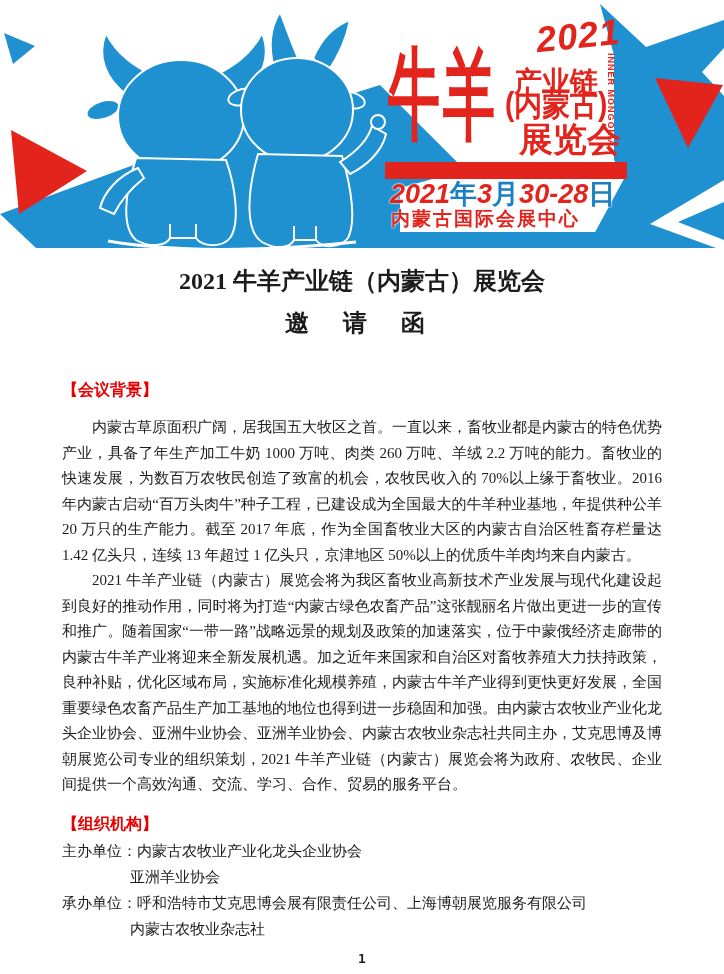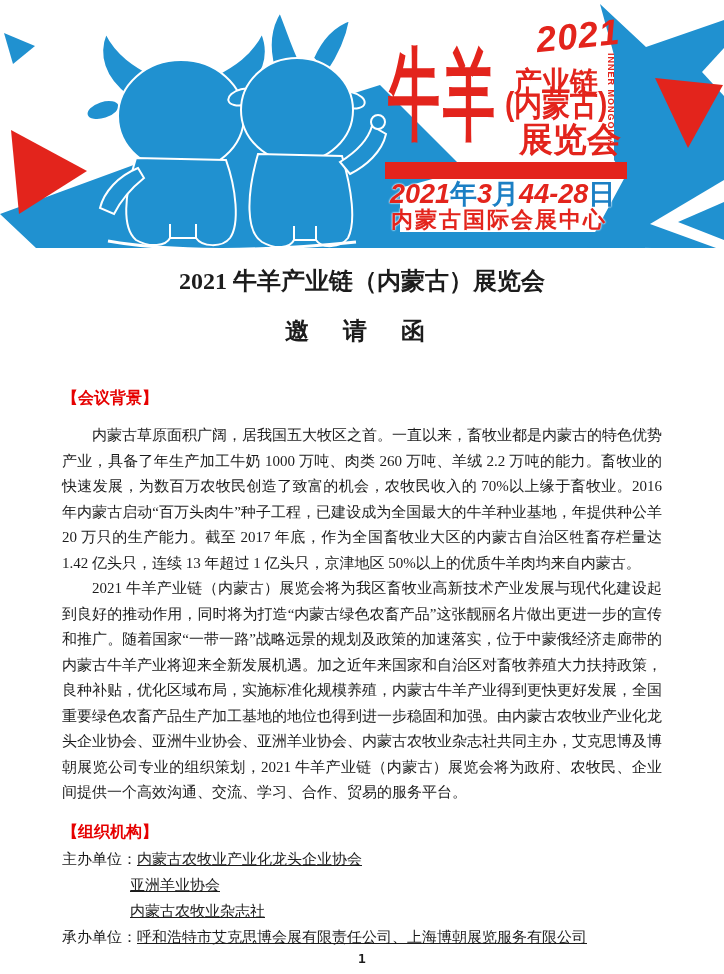"44-28" span.num { text: 44-28 -> 30-28 }
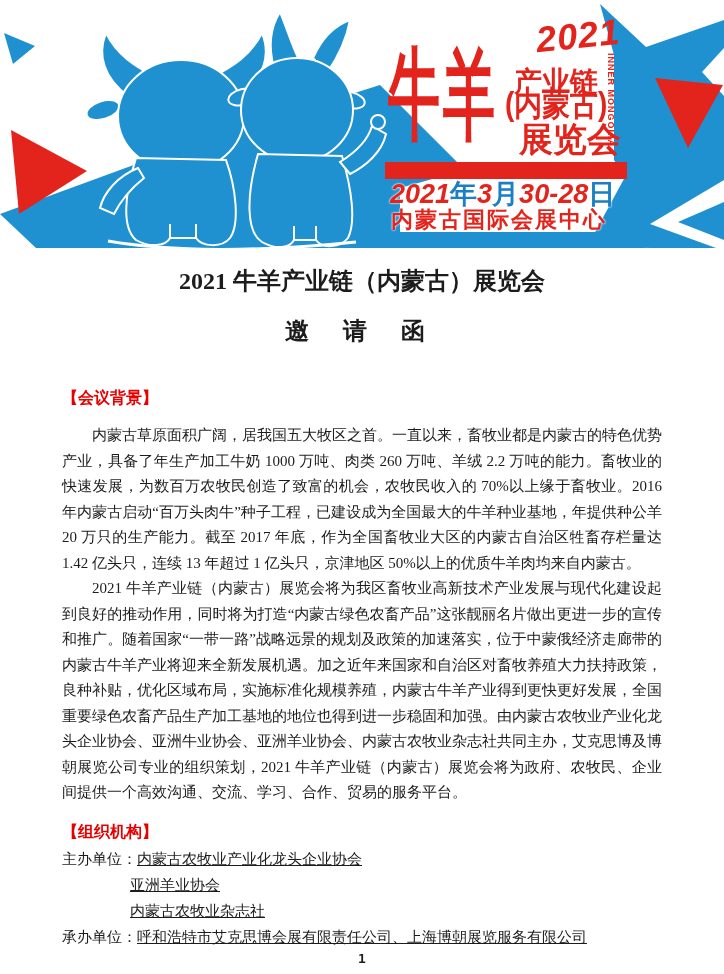"内蒙古国际会展中心" .b-venue { font-size: 22px -> 19px }
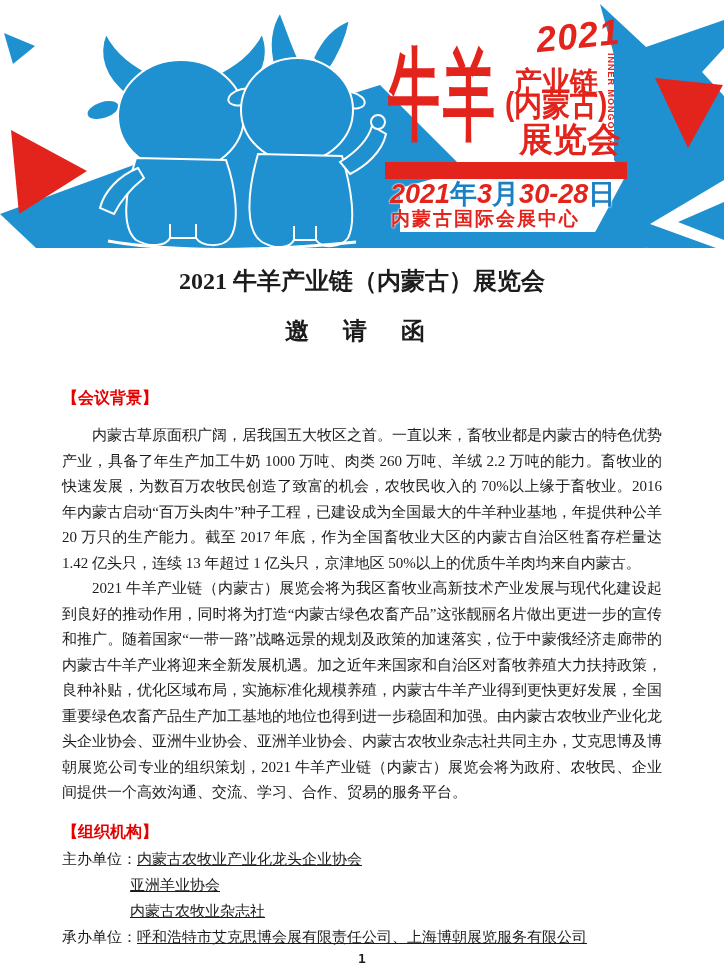"邀 请 函" .doc-subtitle { margin: 20px 62px 0 -> 12px 62px 0 }
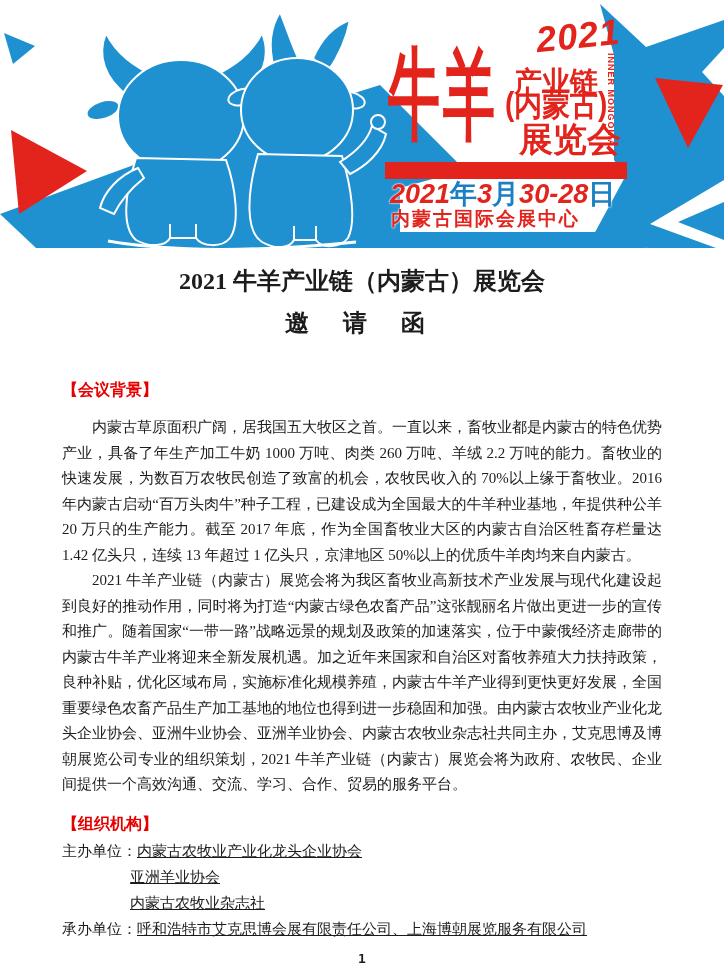"主办单位：内蒙古农牧业产业化龙头企业协会" .org { text-decoration: underline -> none }
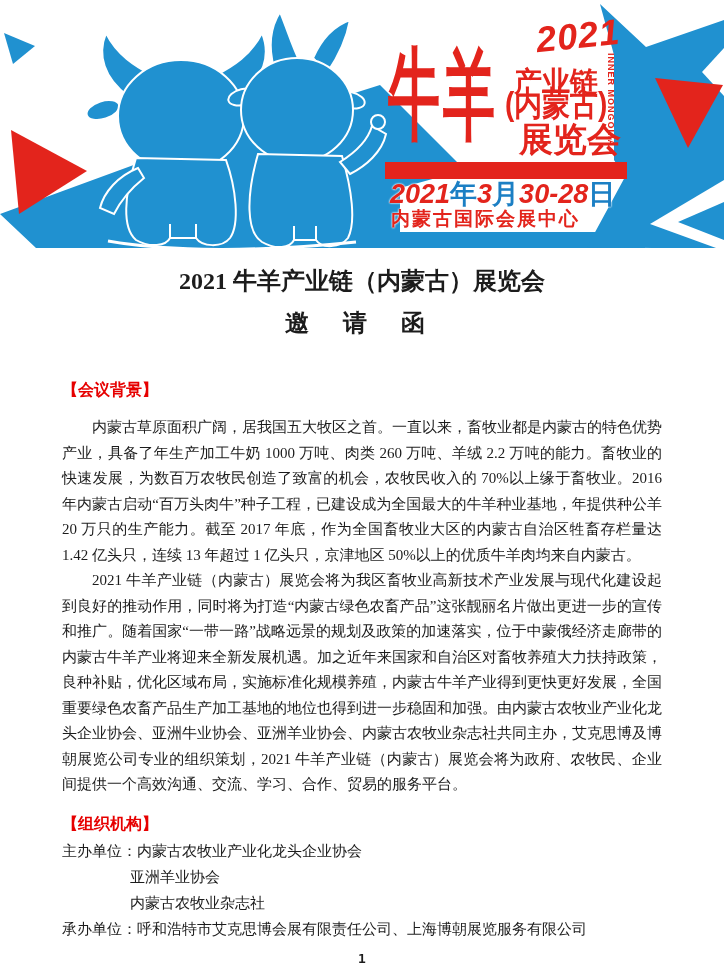"内蒙古农牧业杂志社" div.org-line { order: before "承办单位：呼和浩特市艾克思博会展有限责任公司、上海博朝展览服务有限公司" -> after "承办单位：呼和浩特市艾克思博会展有限责任公司、上海博朝展览服务有限公司" }
